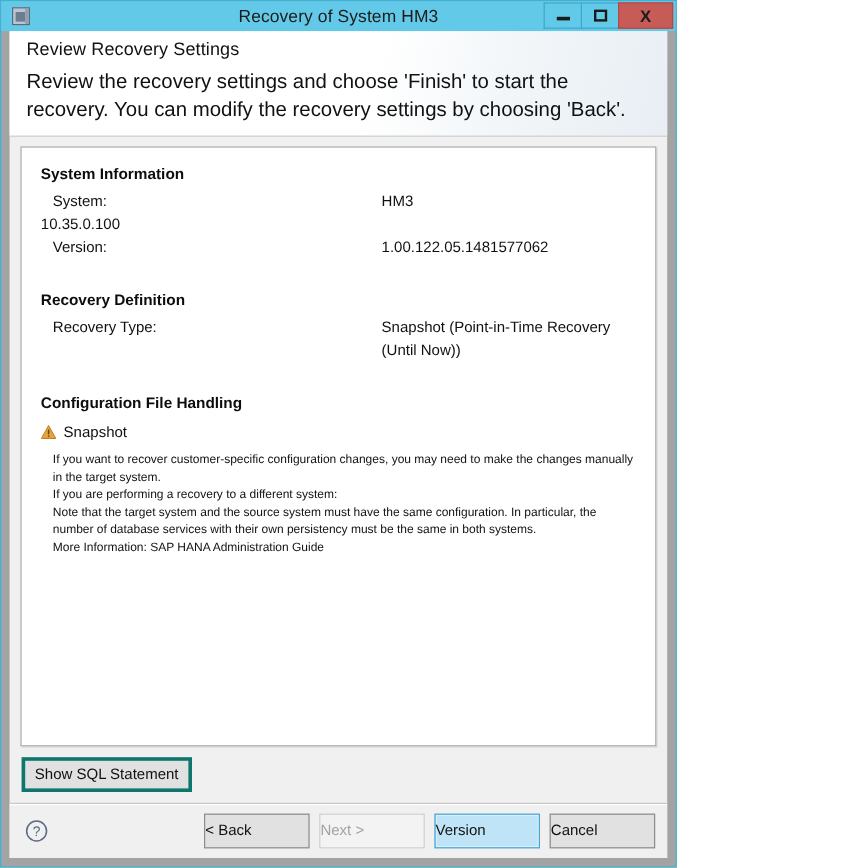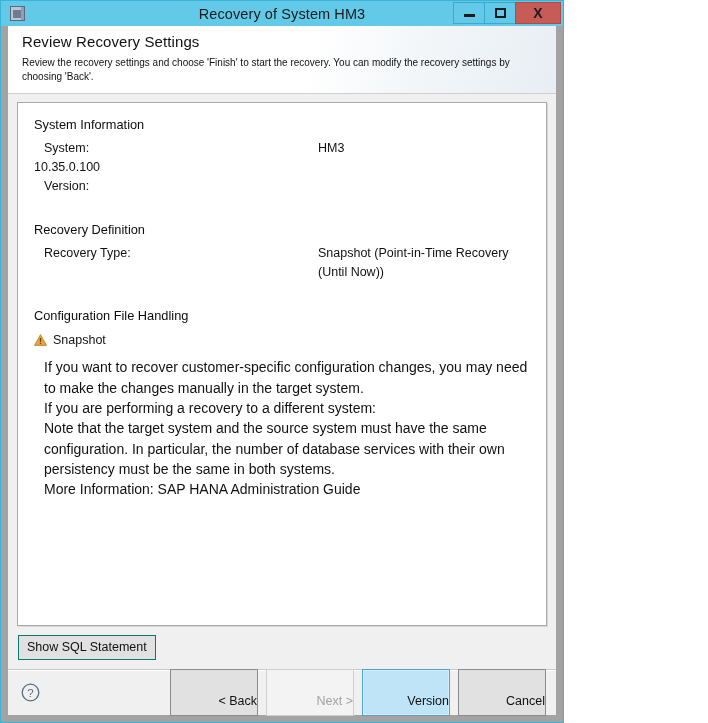"Review the recovery settings and" .wizard-desc { font-size: 10px -> 17px }
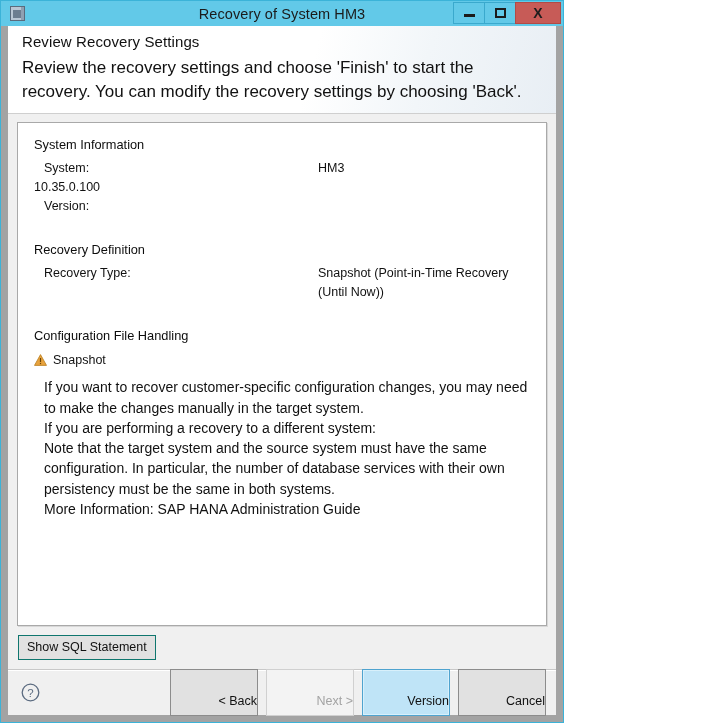"System Information" .section-title { font-weight: normal -> bold }
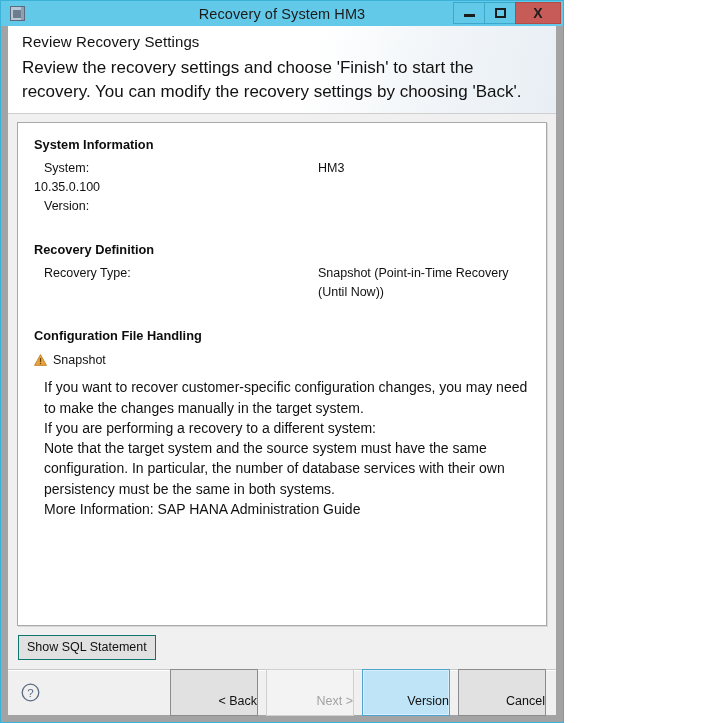"1.00.122.05.1481577062" div.kv-val { html: none -> <div>1.00.122.05.1481577062</div> }
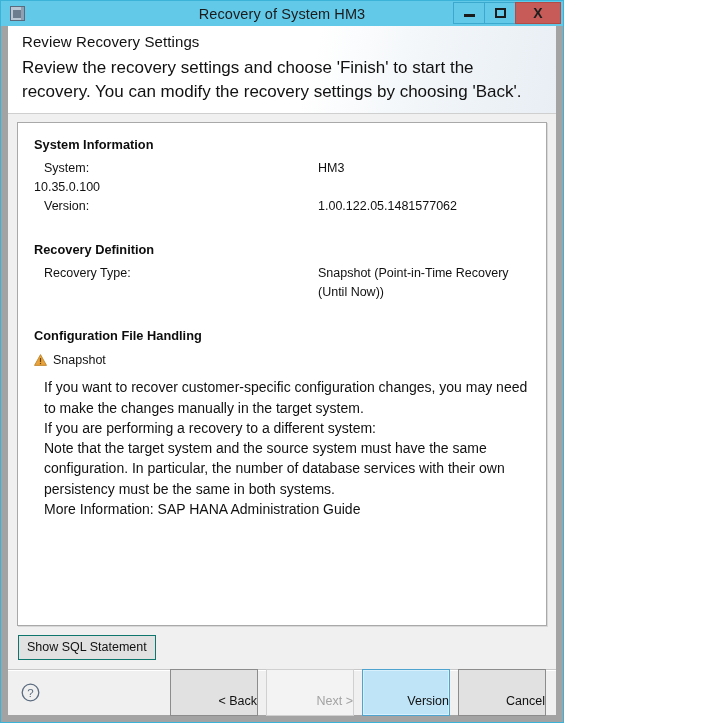"If you want to recover" .caution-body { font-size: 14px -> 10px }
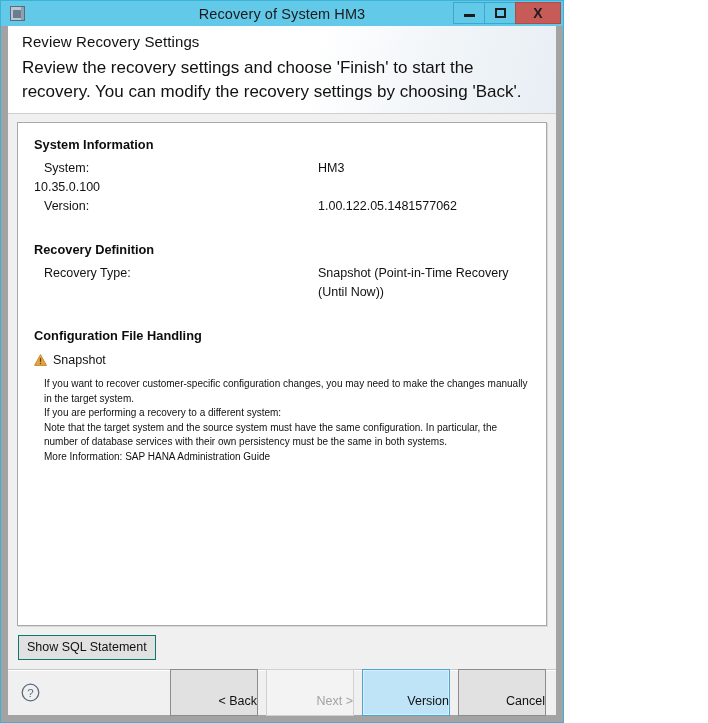"Show SQL Statement" .btn-sql { border: 1px solid #0f766e -> 3px solid #0f766e }
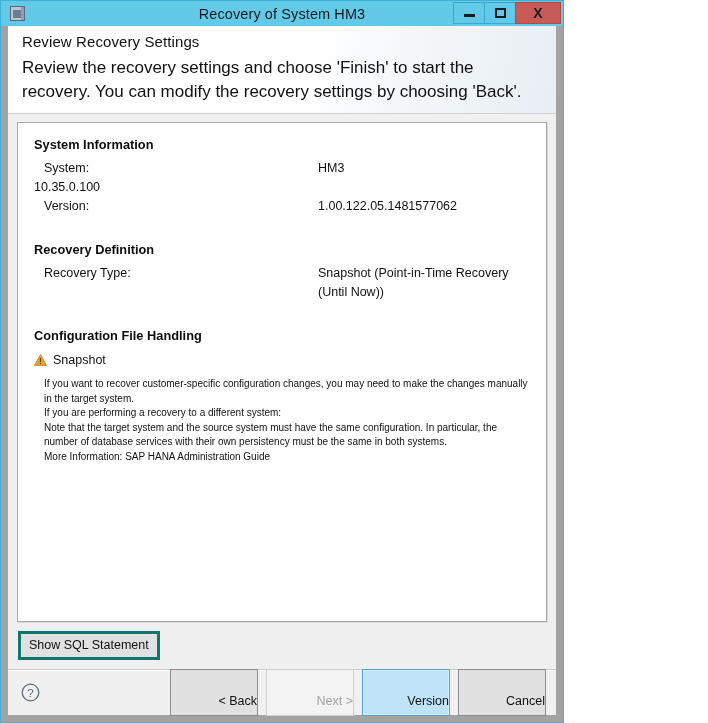"< Back" .btn-nav { padding: 24px 0 7px 0 -> 6px 0 7px 0; text-align: right -> left }
